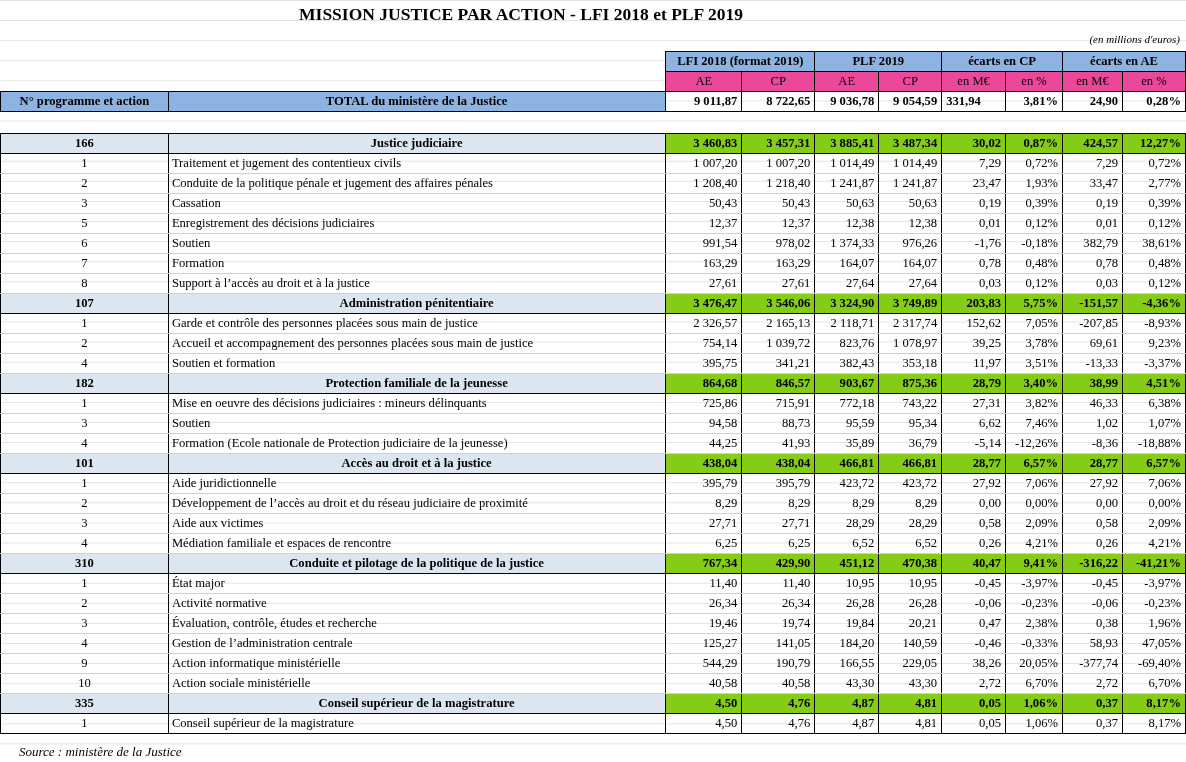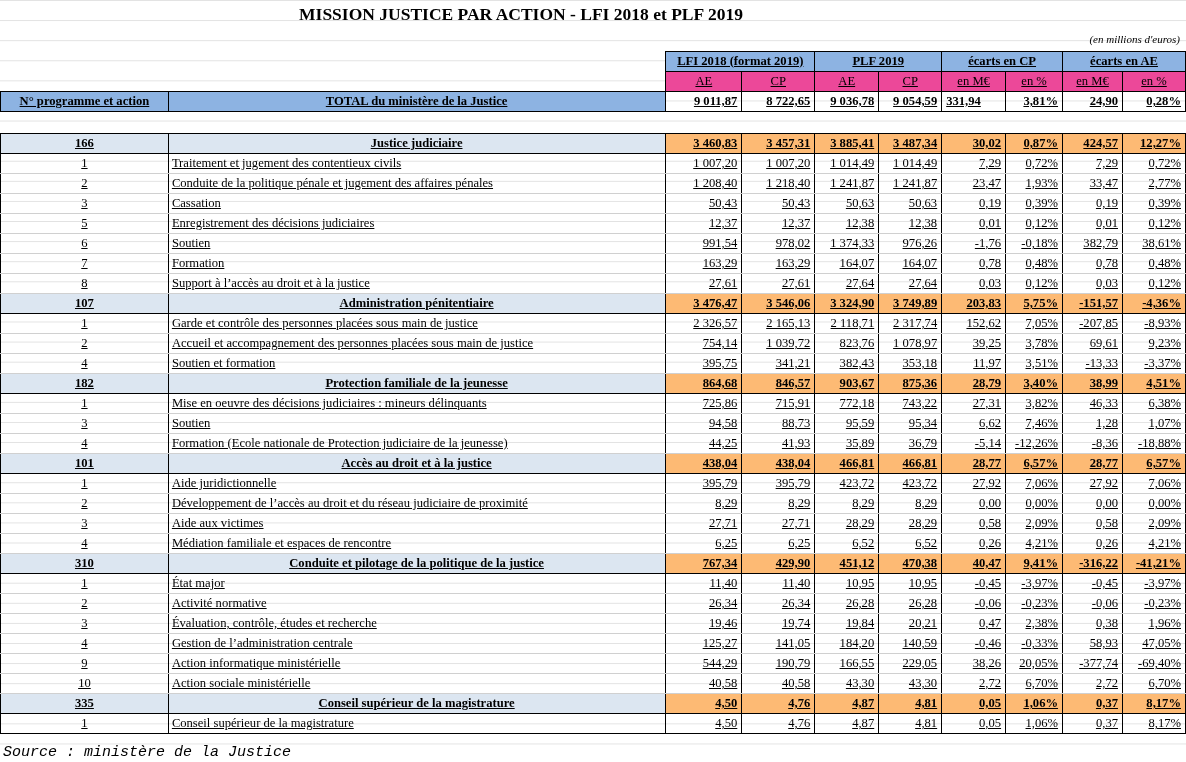"LFI 2018 (format 2019)" table { text-decoration: underline -> none }
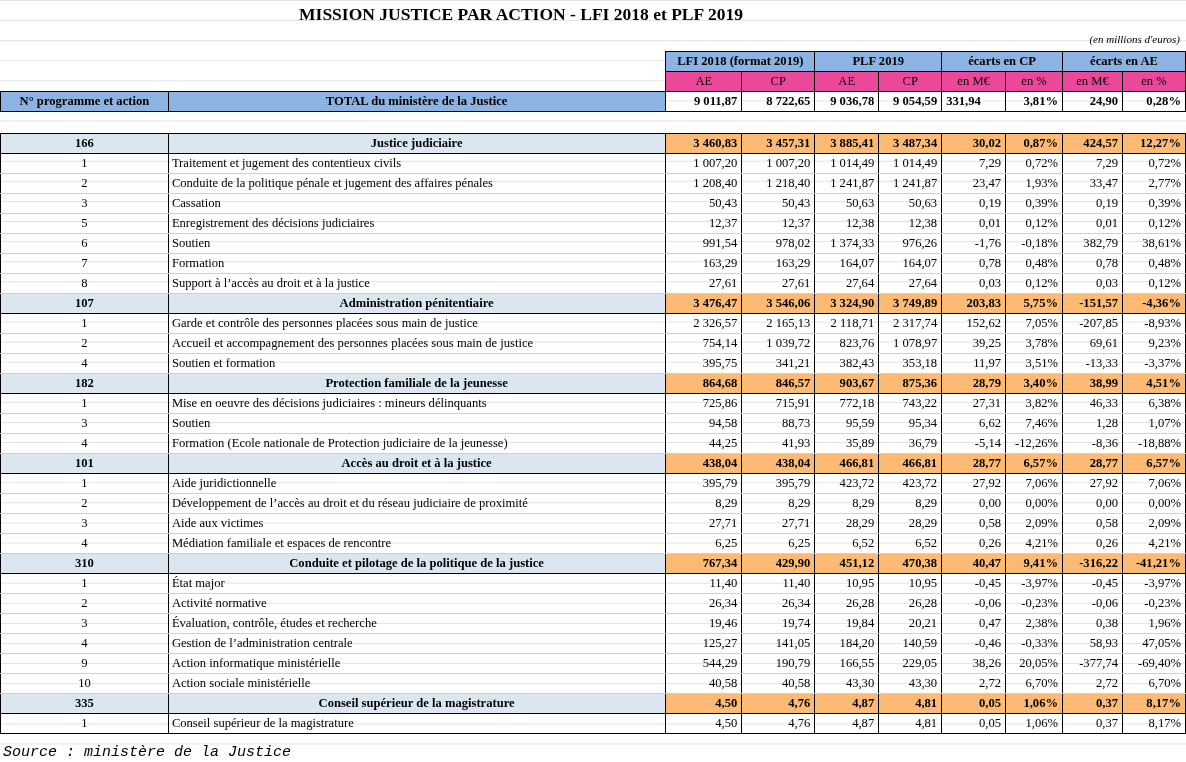"3 460,83" tr.prog td.num { background: #fdba74 -> #84cc16 }
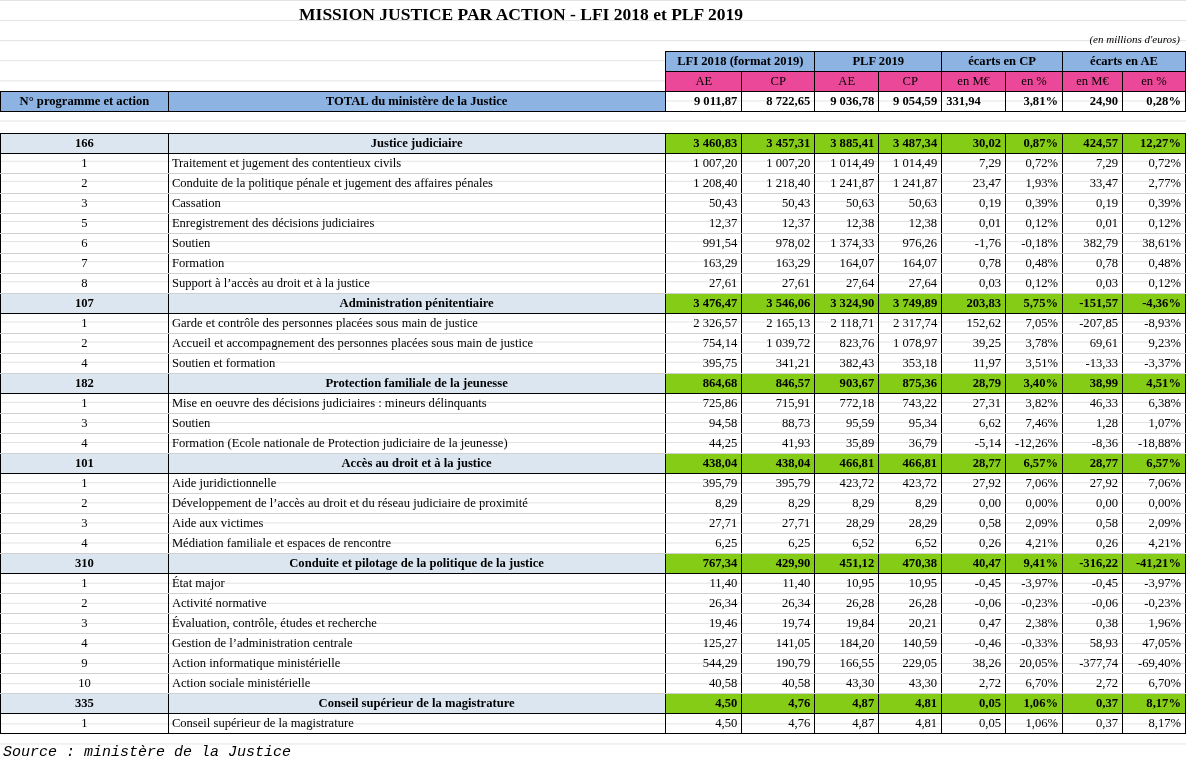"1,28" td.num { text: 1,28 -> 1,02 }
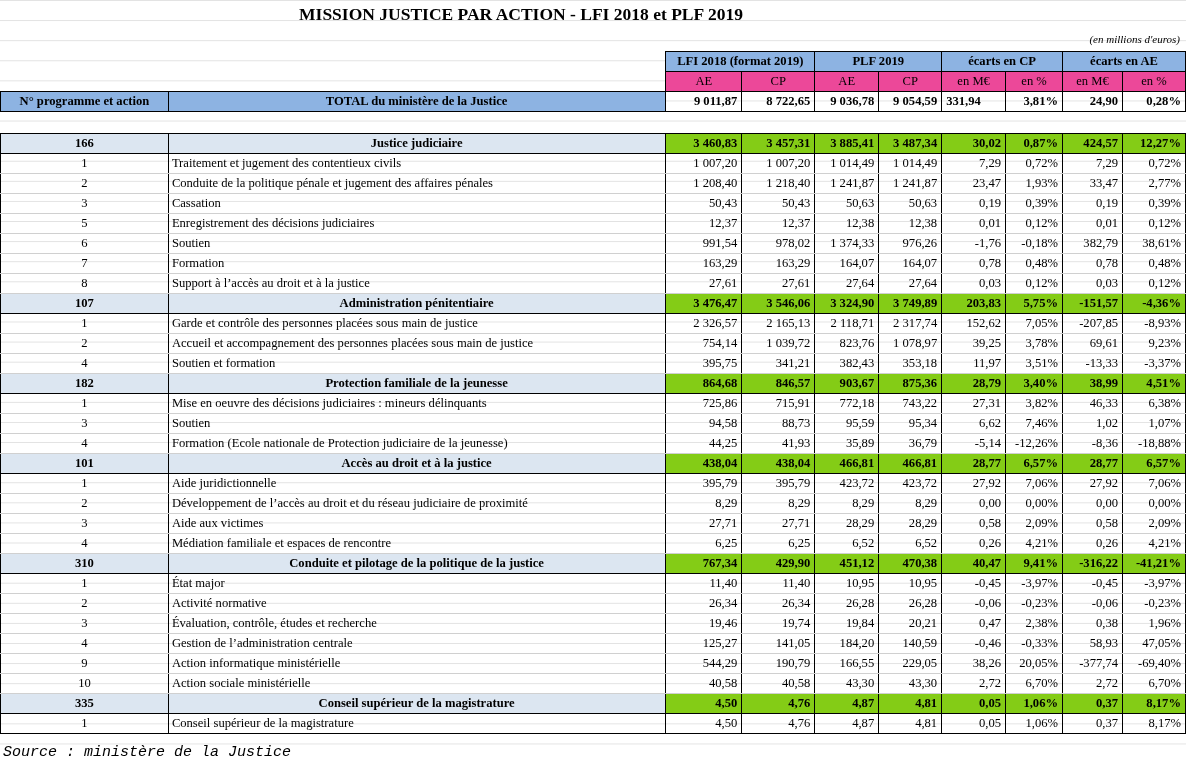"Source : ministère de la" .source { font-family: Liberation Mono, monospace -> Liberation Serif, serif; font-size: 15px -> 13px; left: 3px -> 19px }
